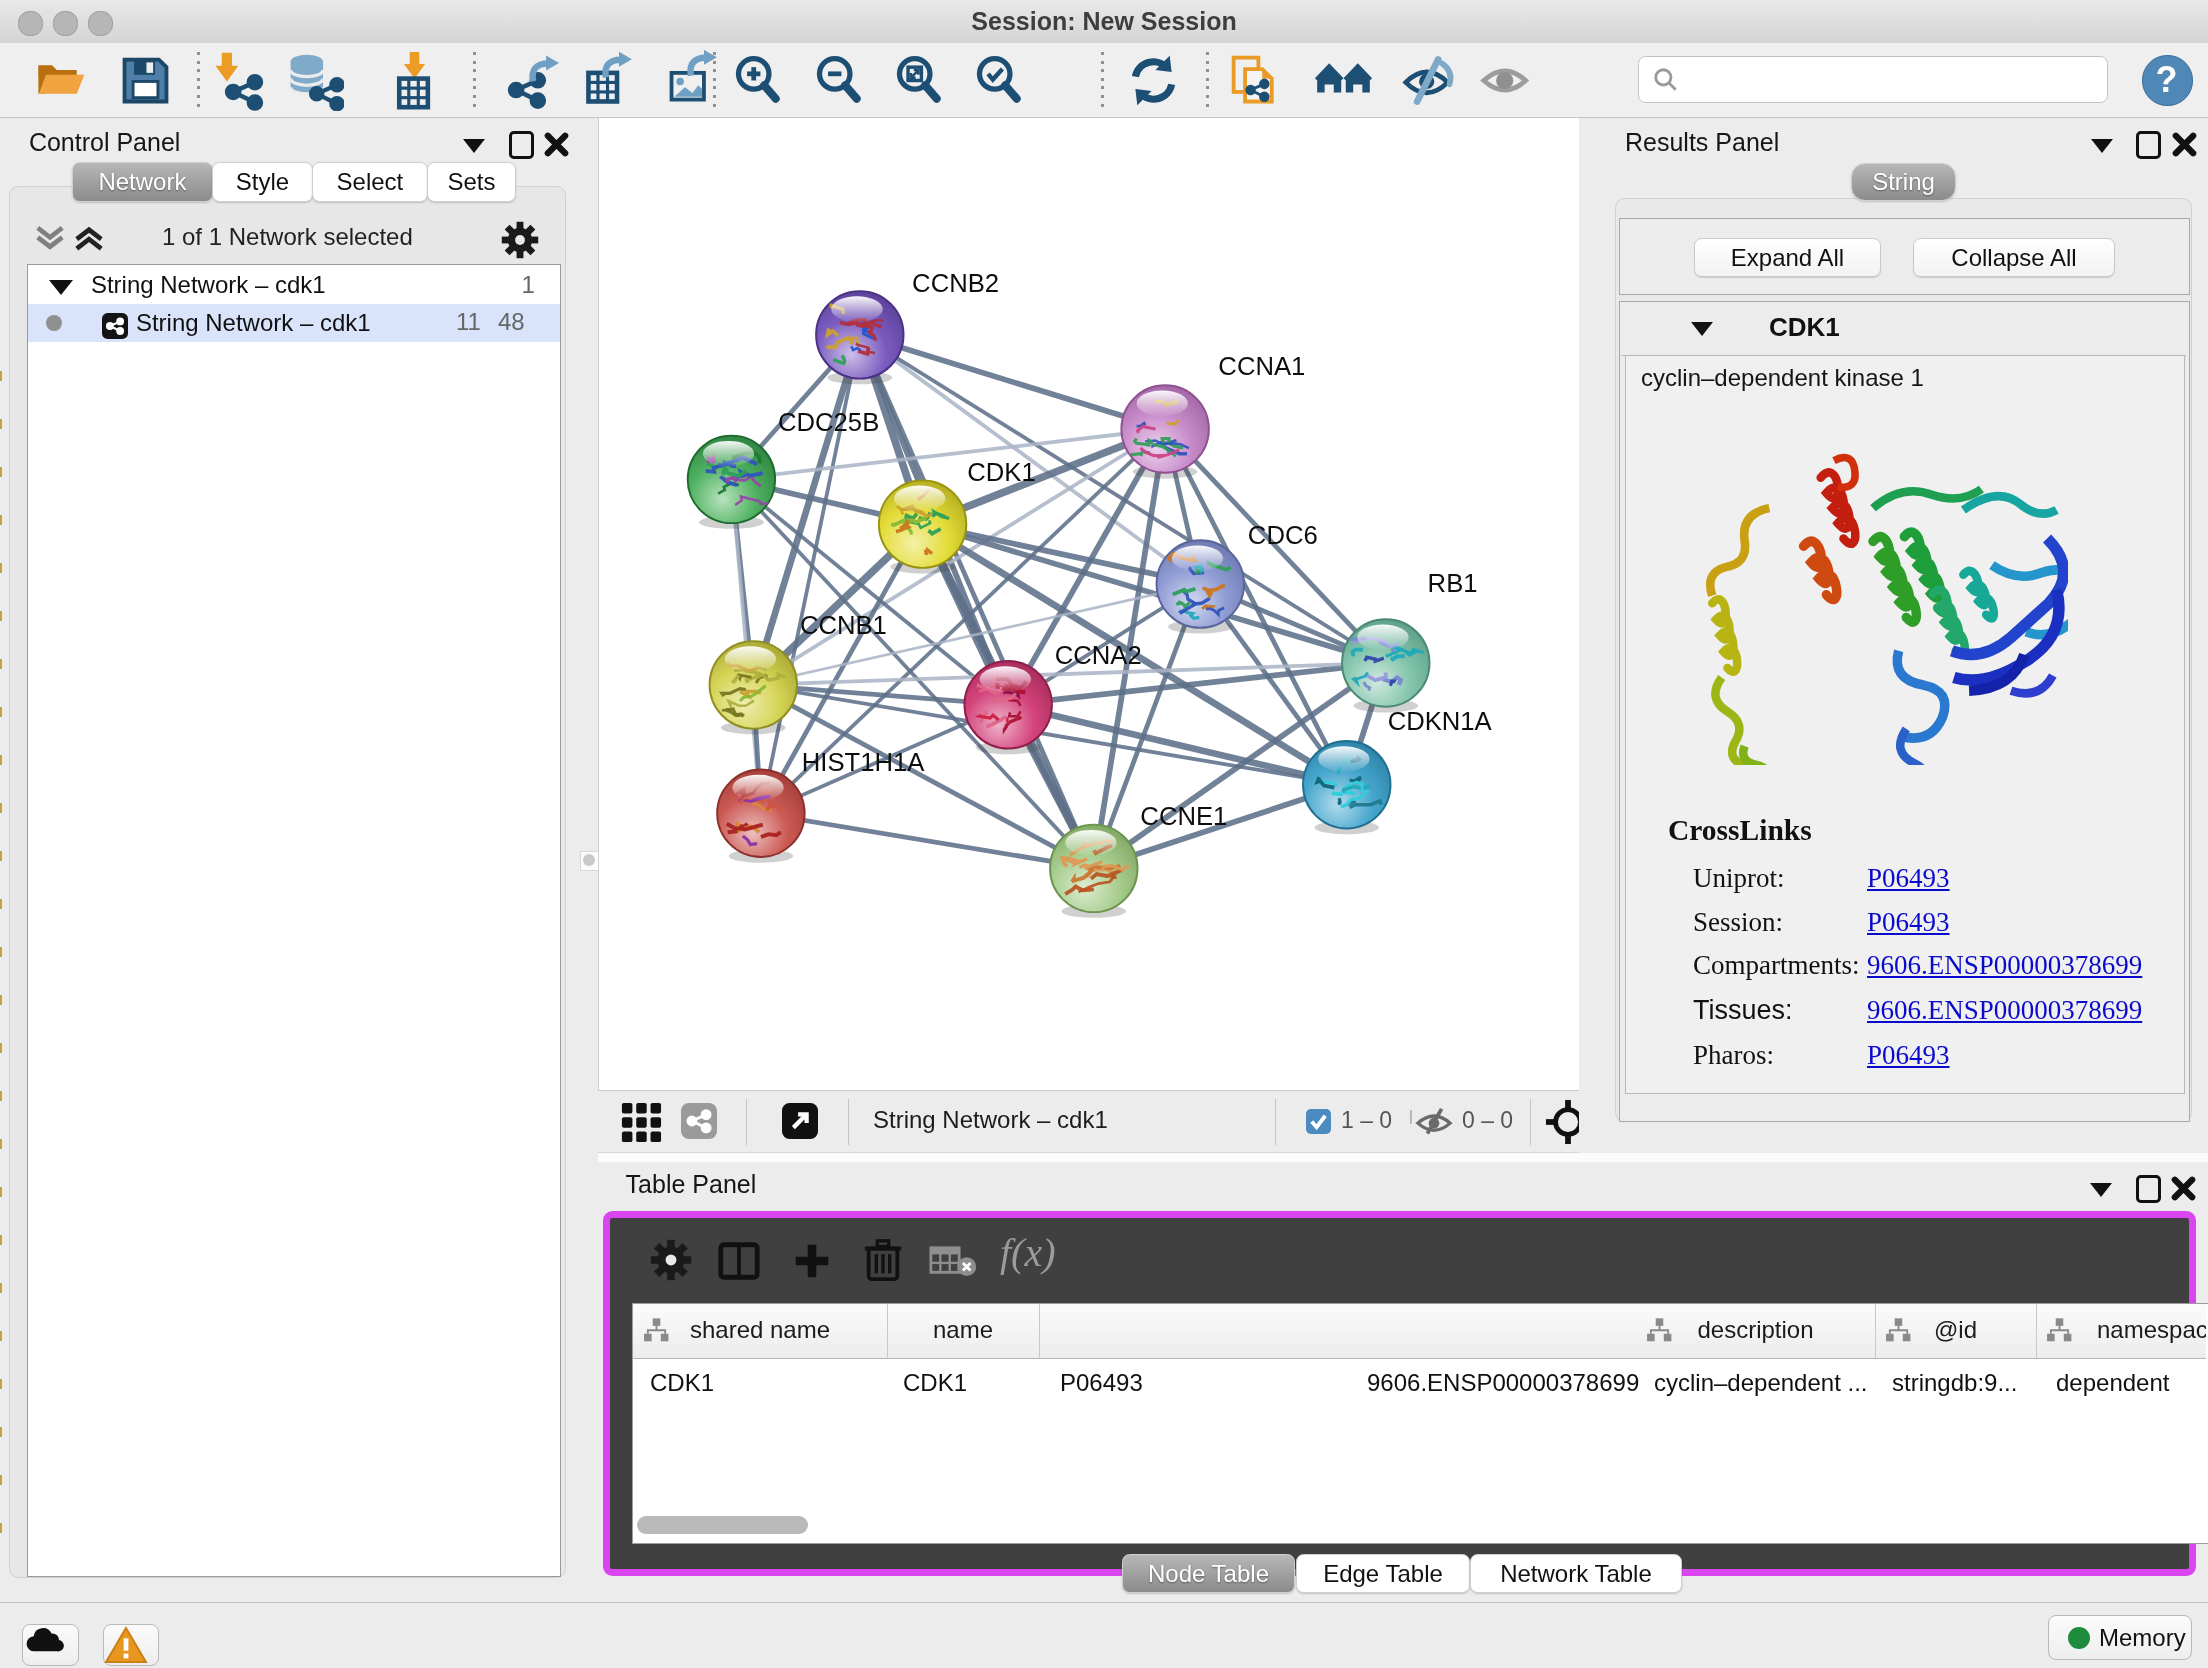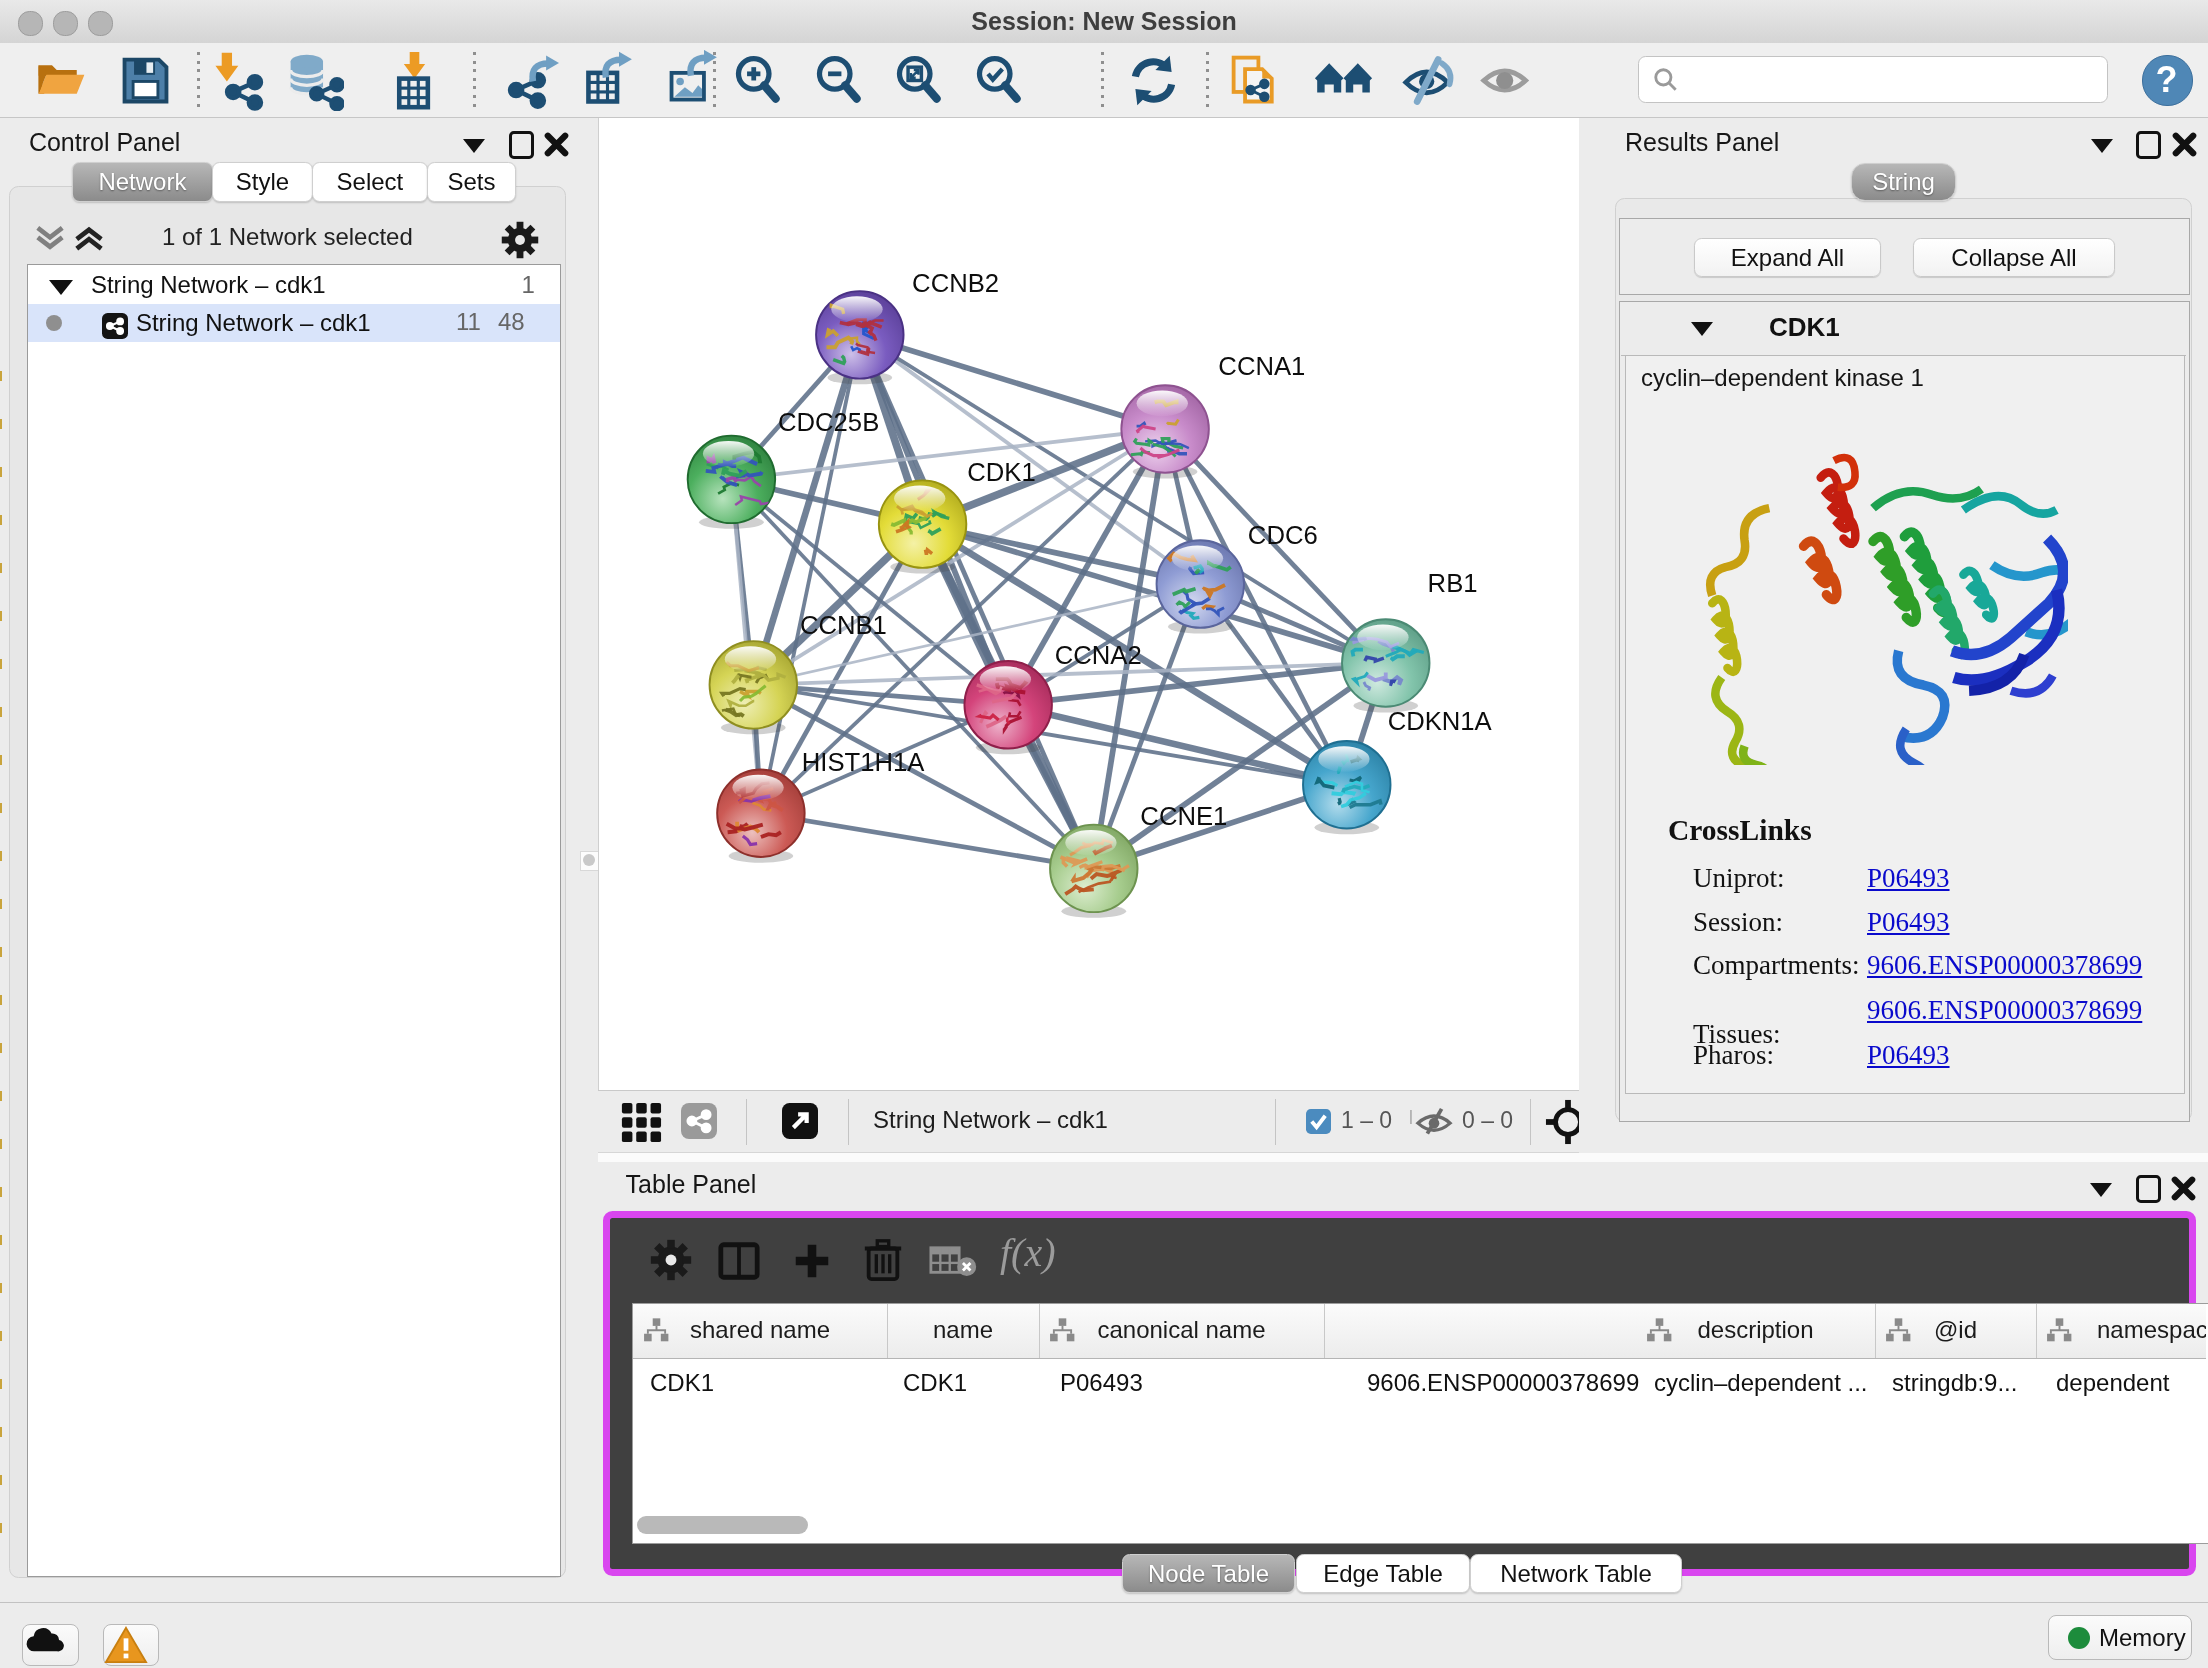"Tissues:" div.abs { font-family: Liberation Serif, serif -> Liberation Sans, sans-serif; top: 663px -> 639px }
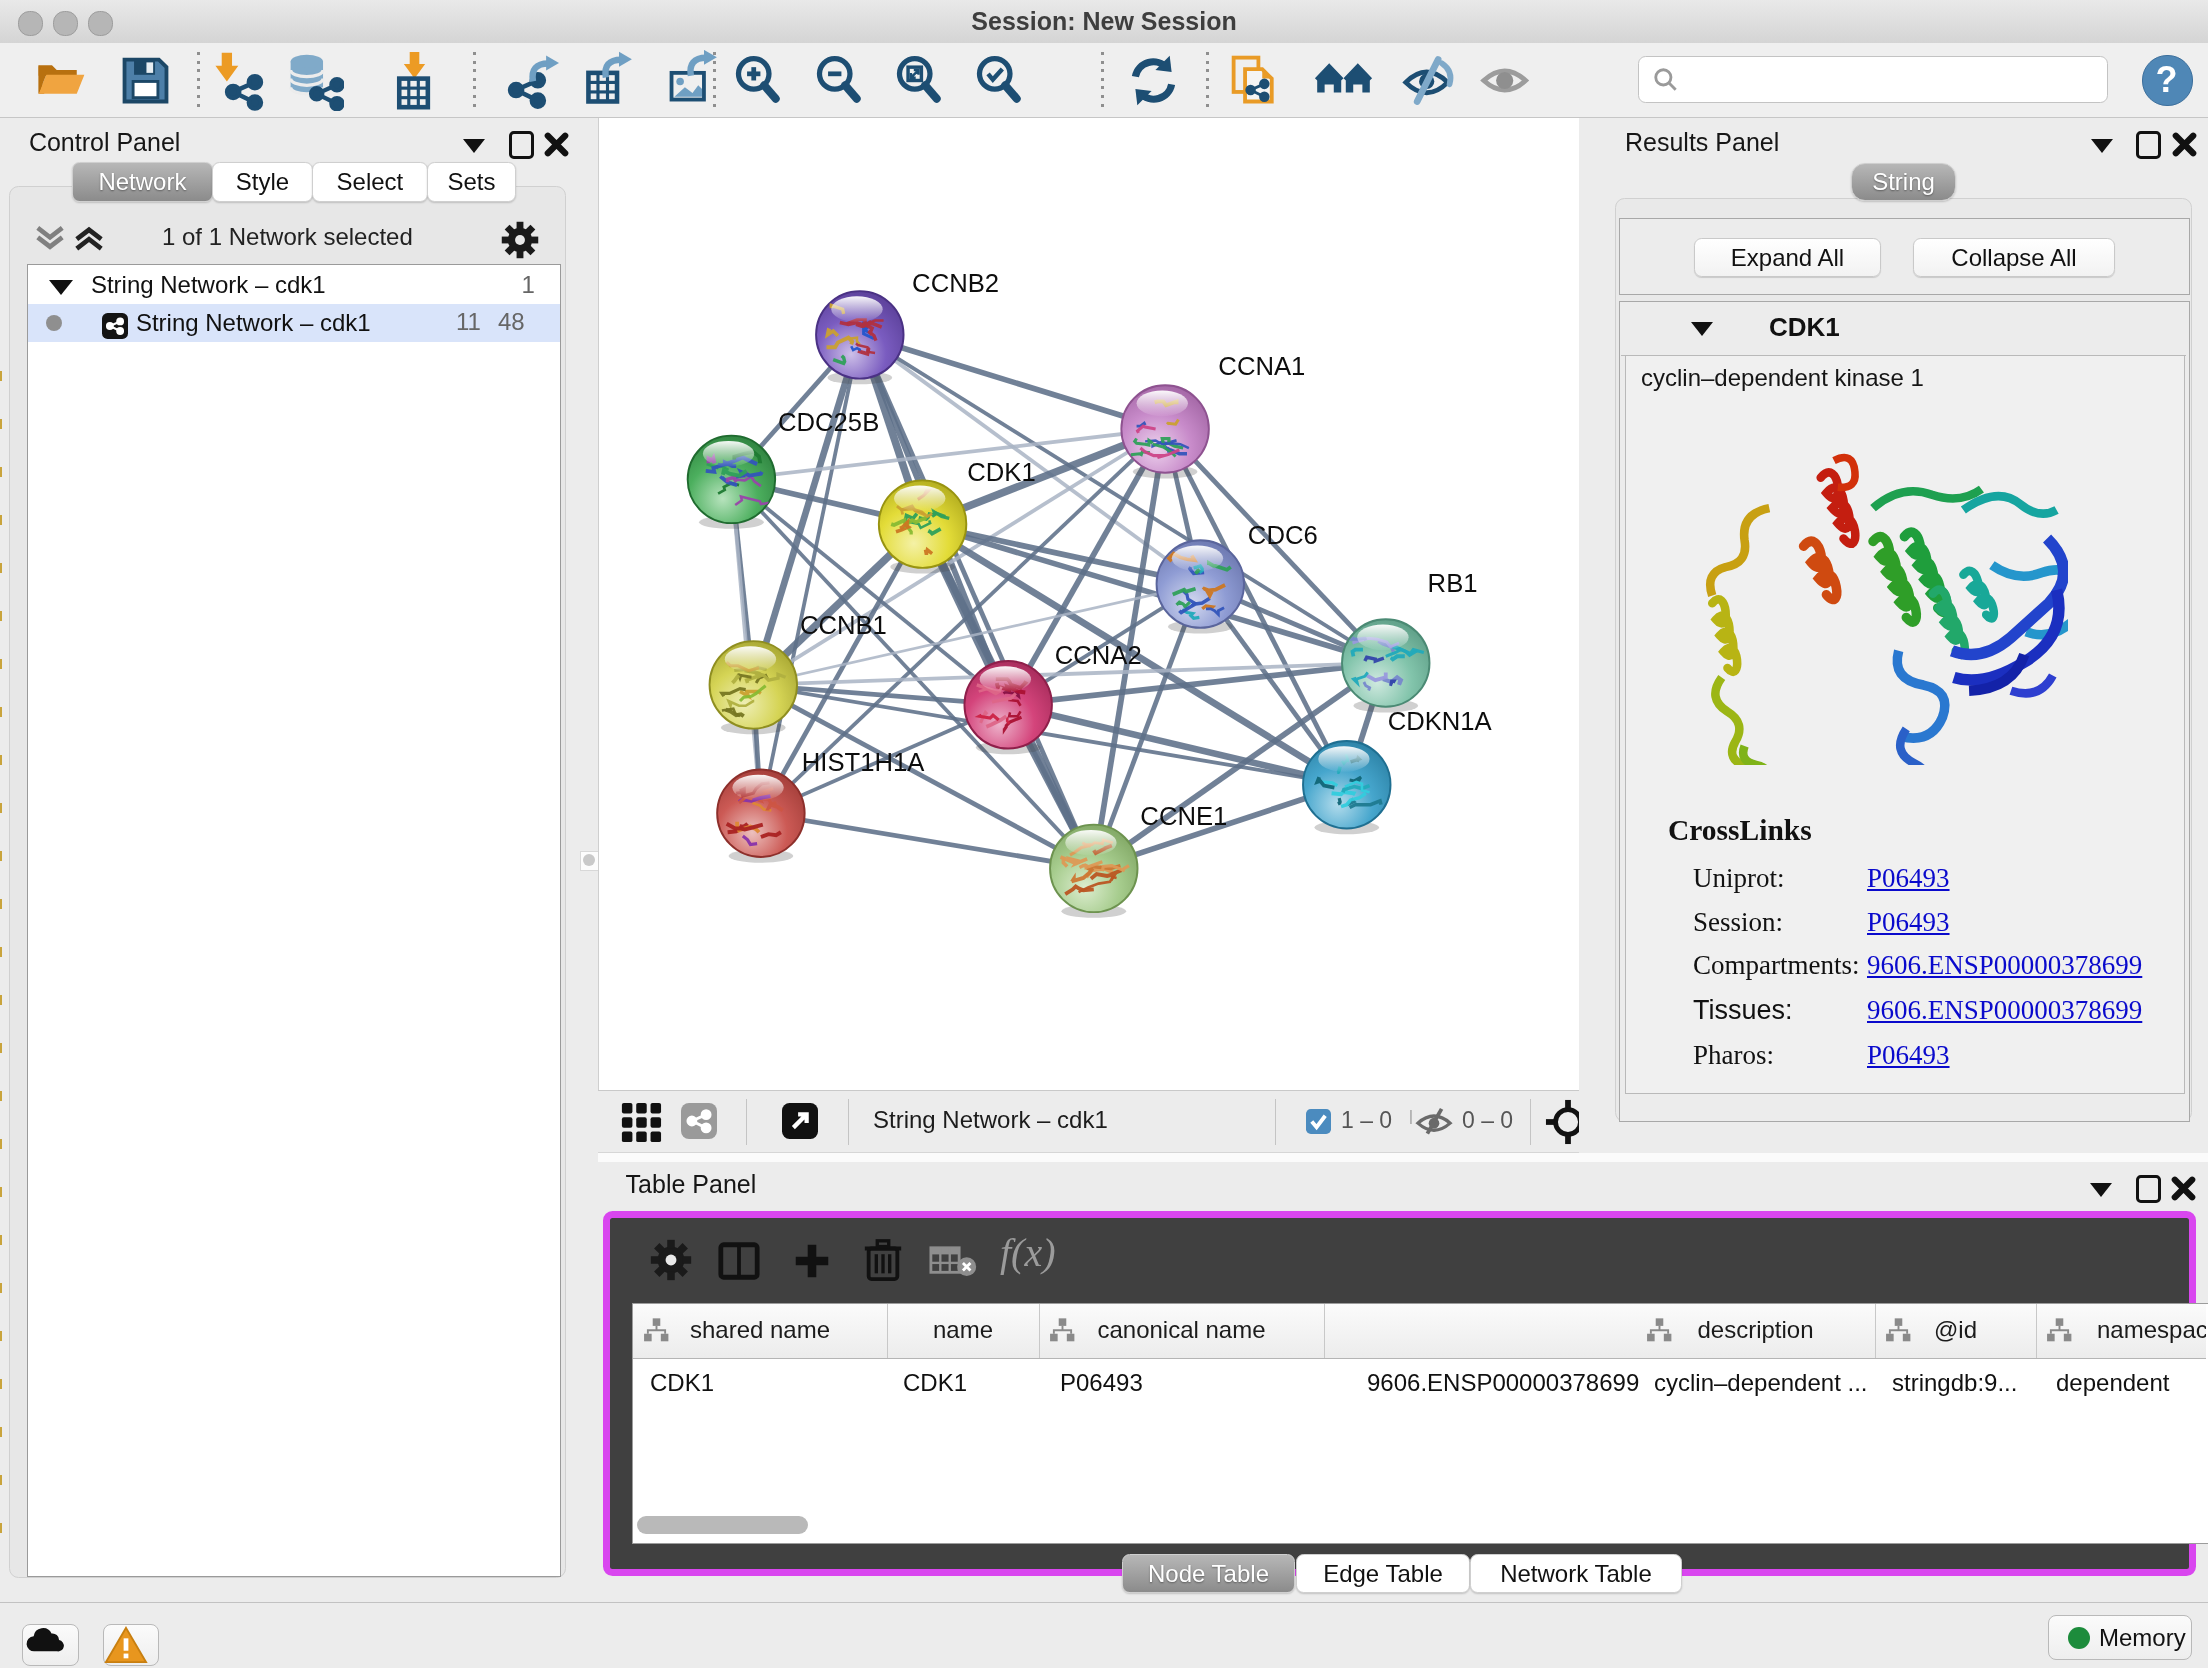"canonical name" div.abs { html: <div> <span><svg> <g> <rect></rect> <rect></rect> <rect></rect> <path></path> </g> </svg></span> <span>canonical name</span> </div> -> none }
